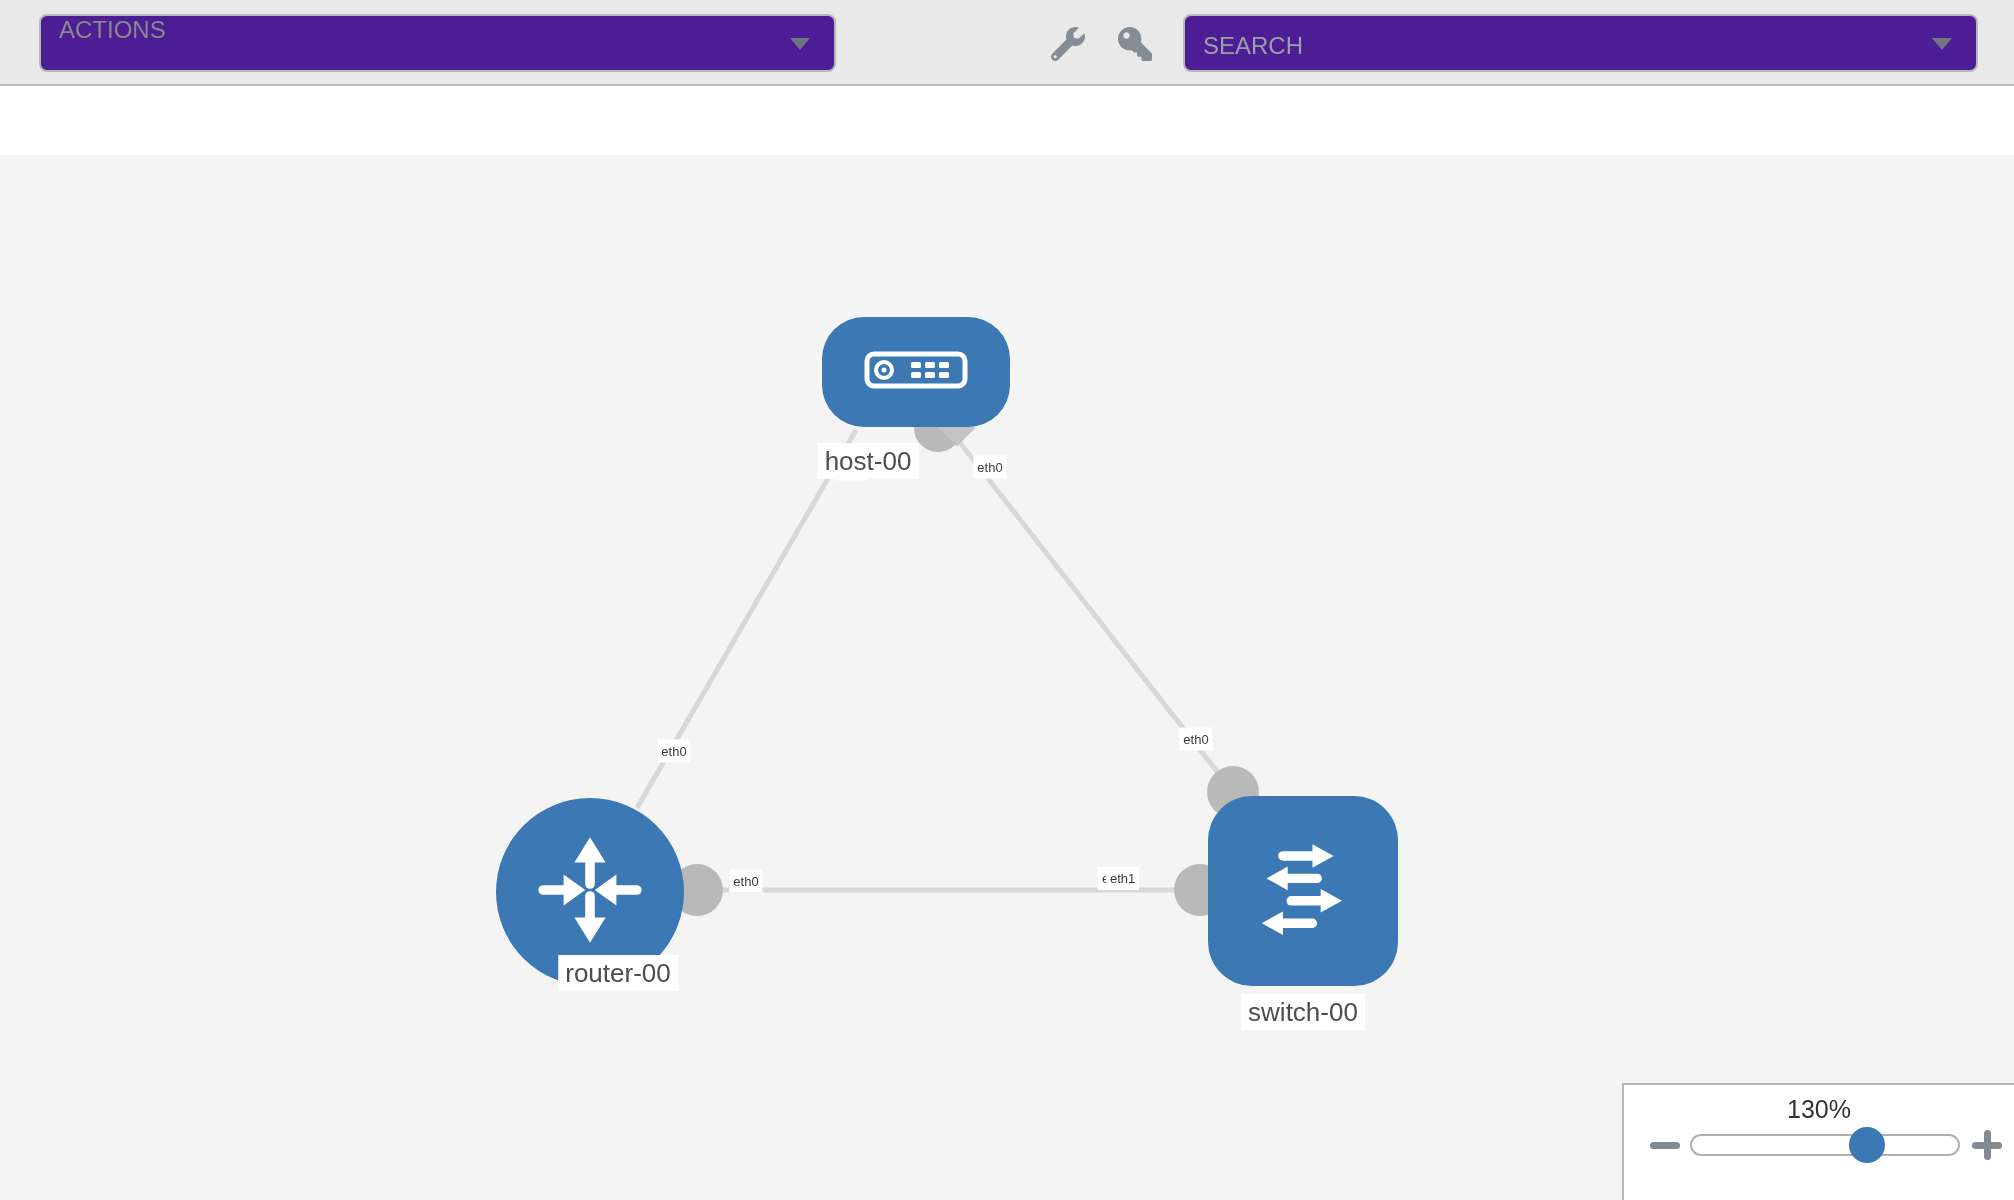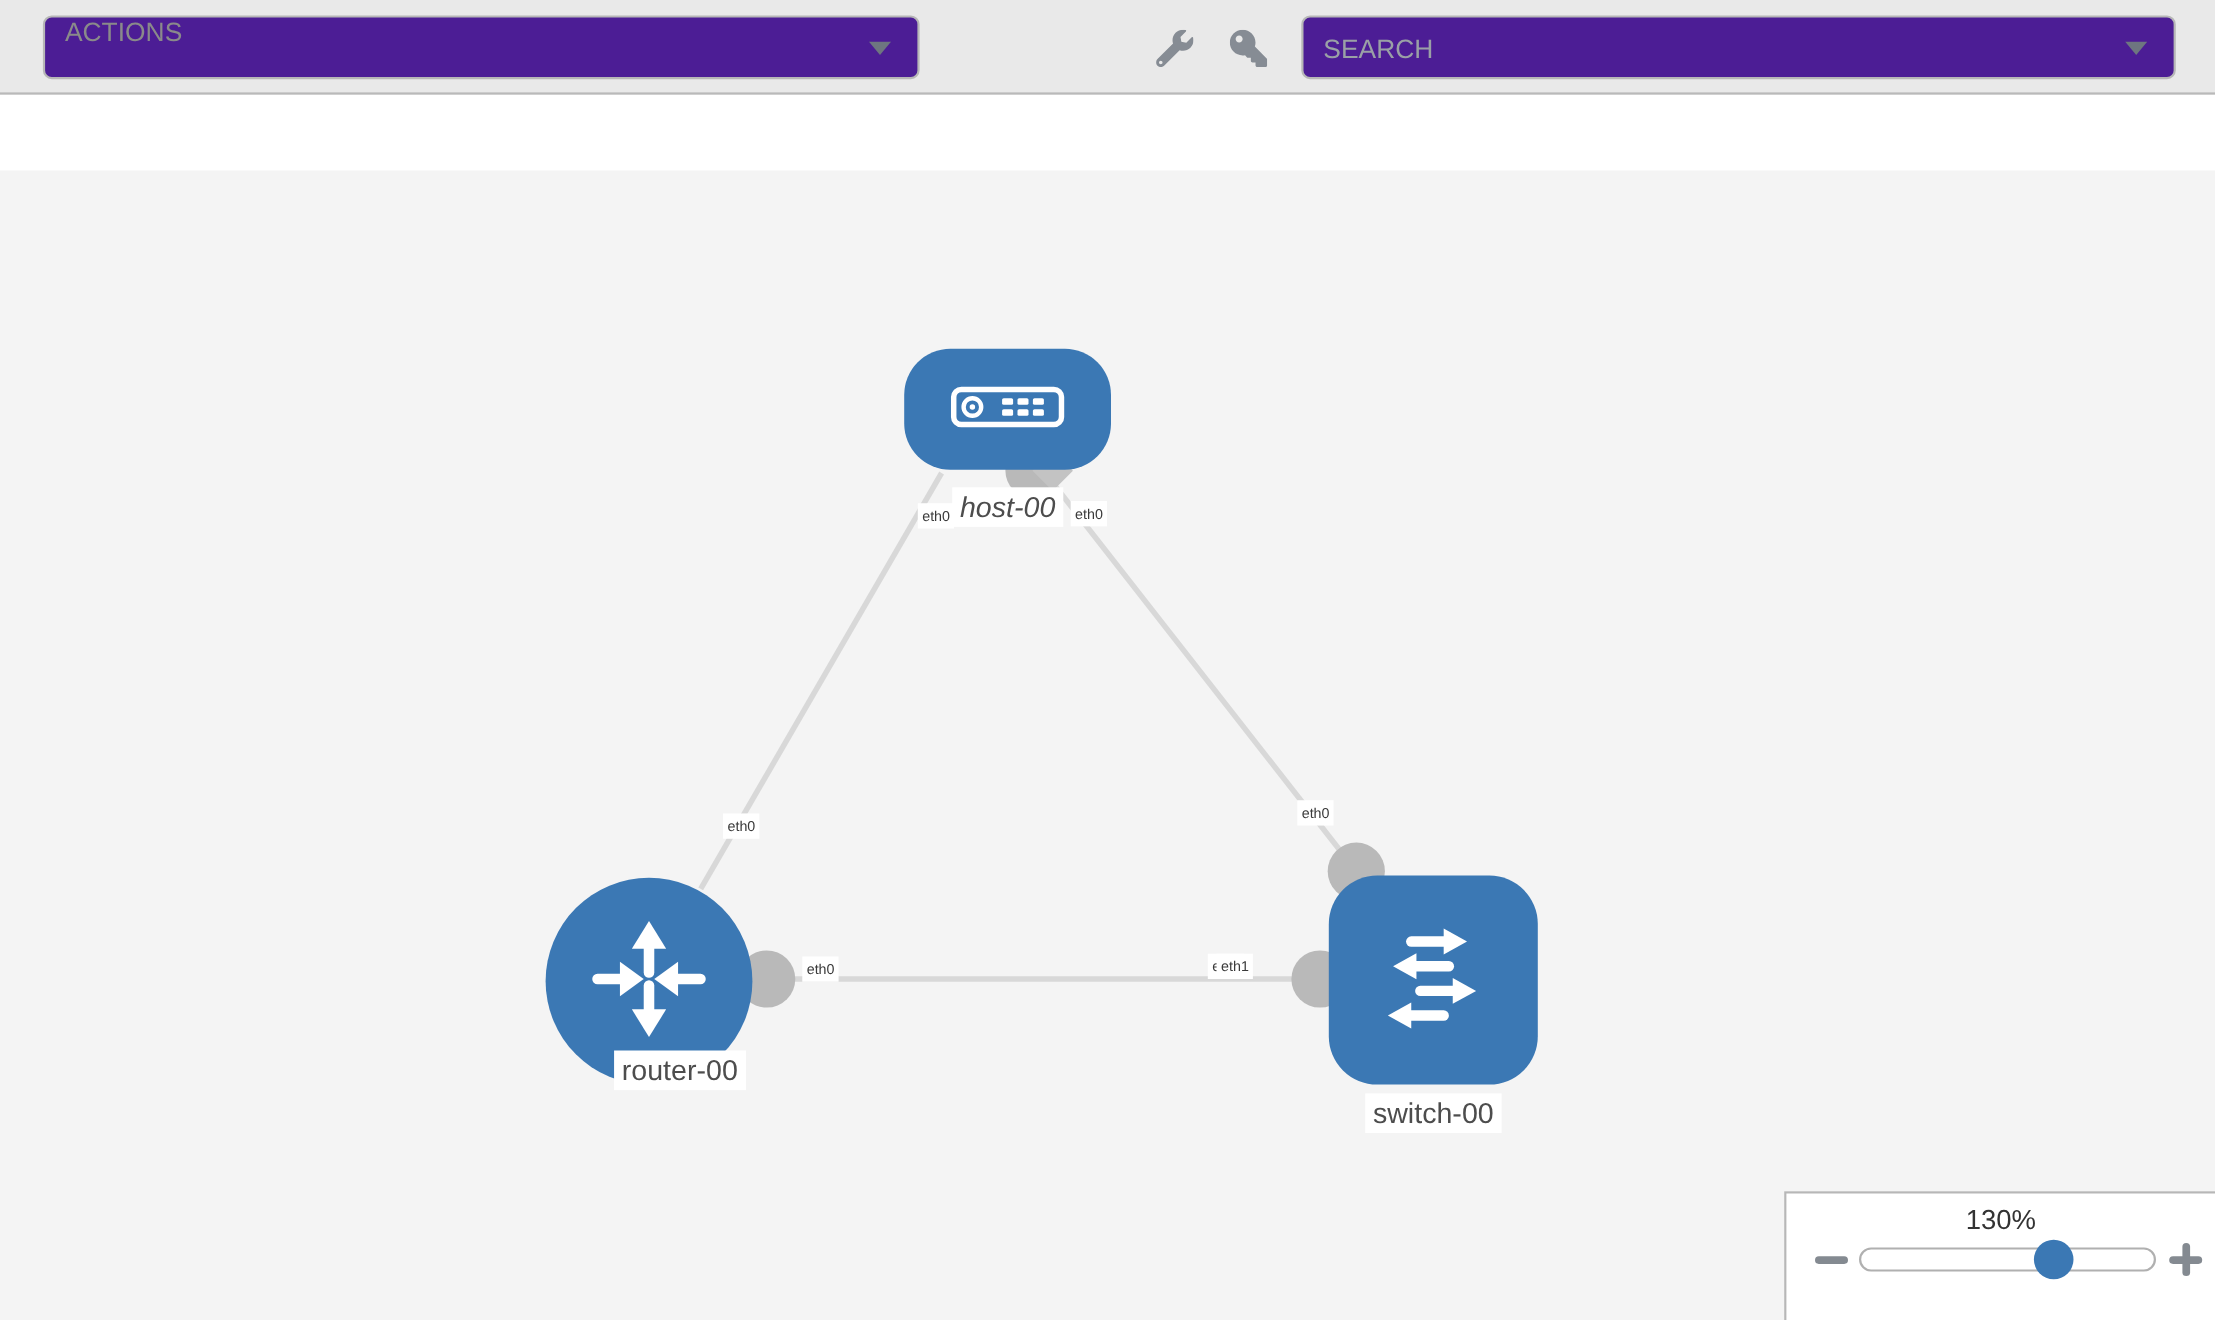"host-00" div.node-label { font-style: italic -> none; left: 916px -> 868px }
